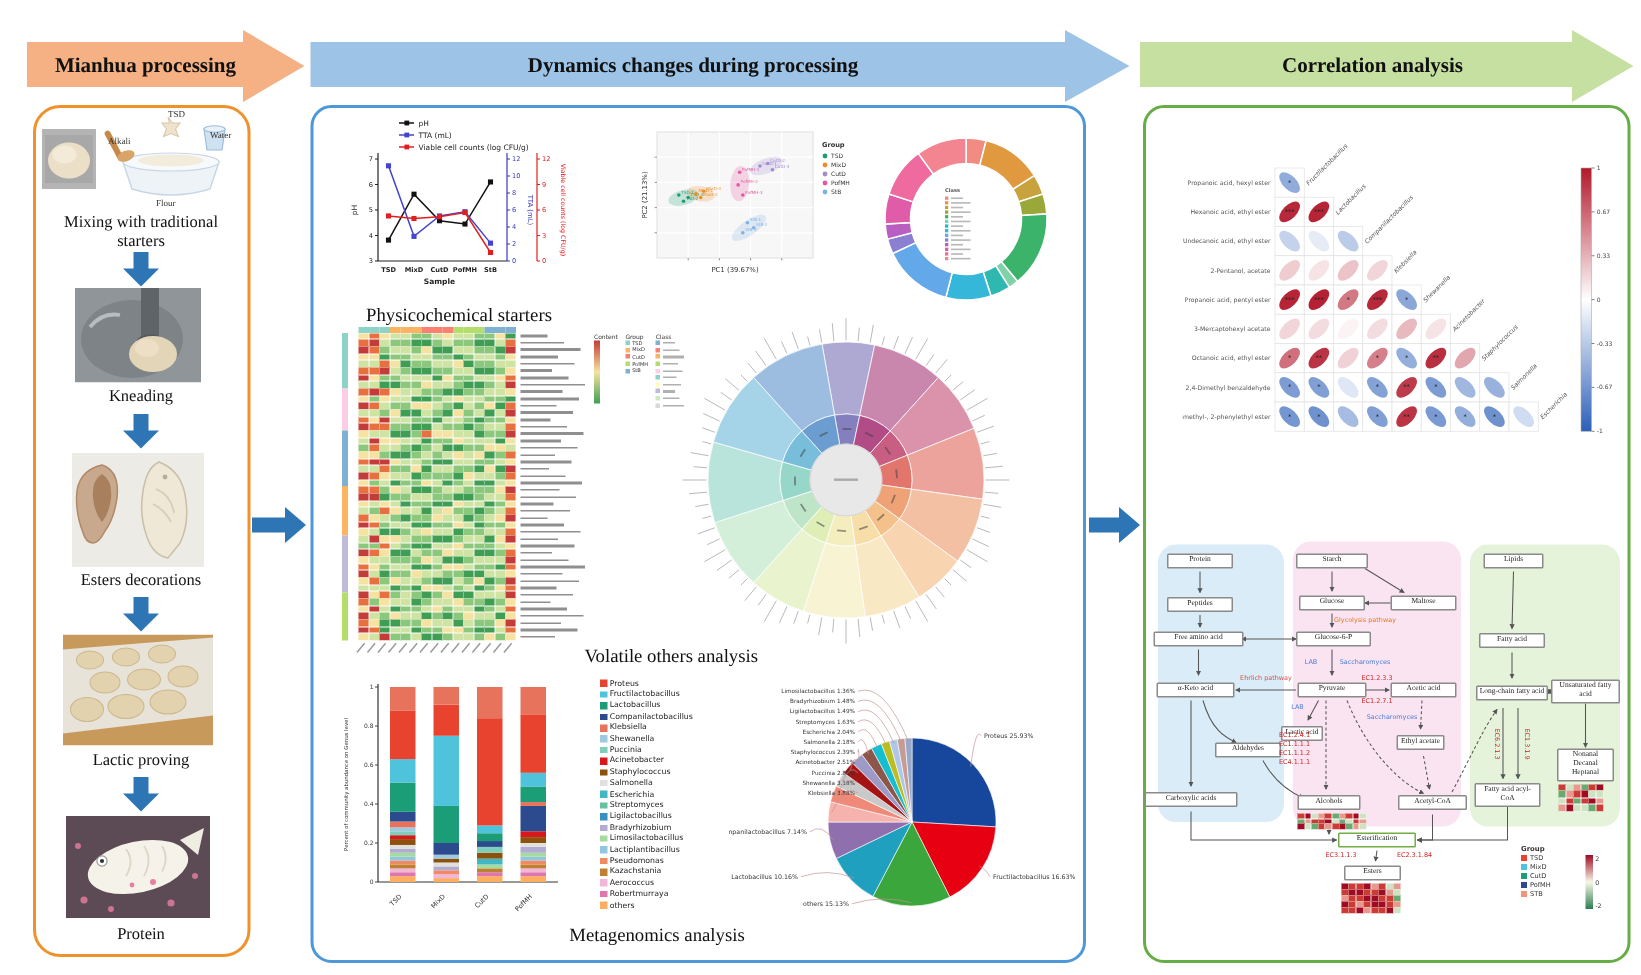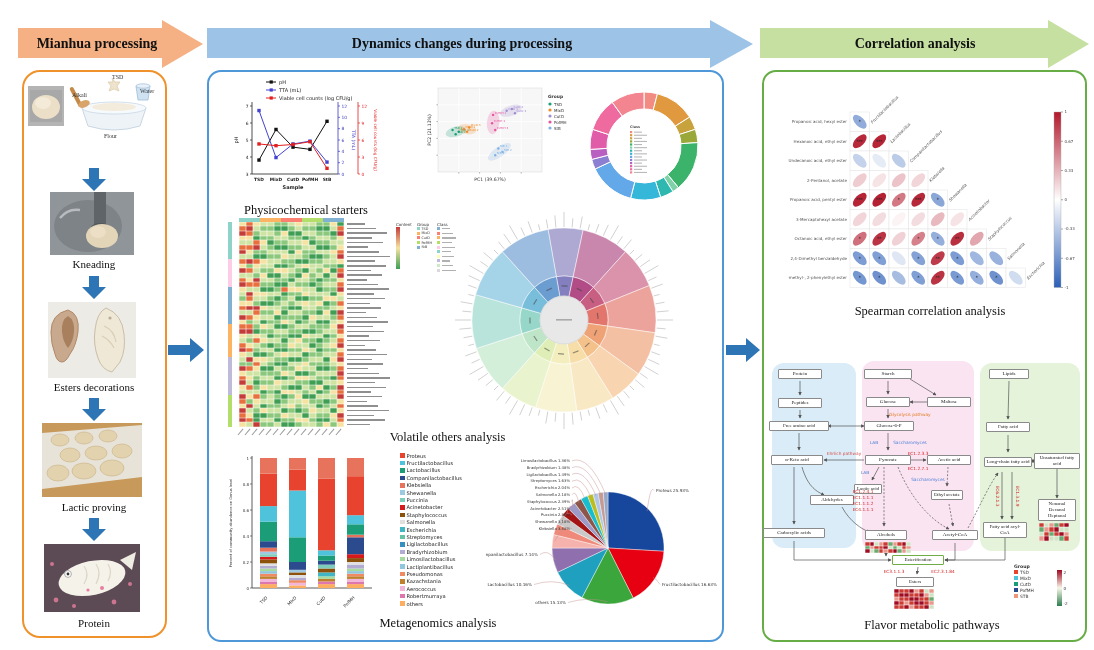"Mixing with traditional starters" div.step-label { html: none -> <div>Mixing with traditional starters</div> }
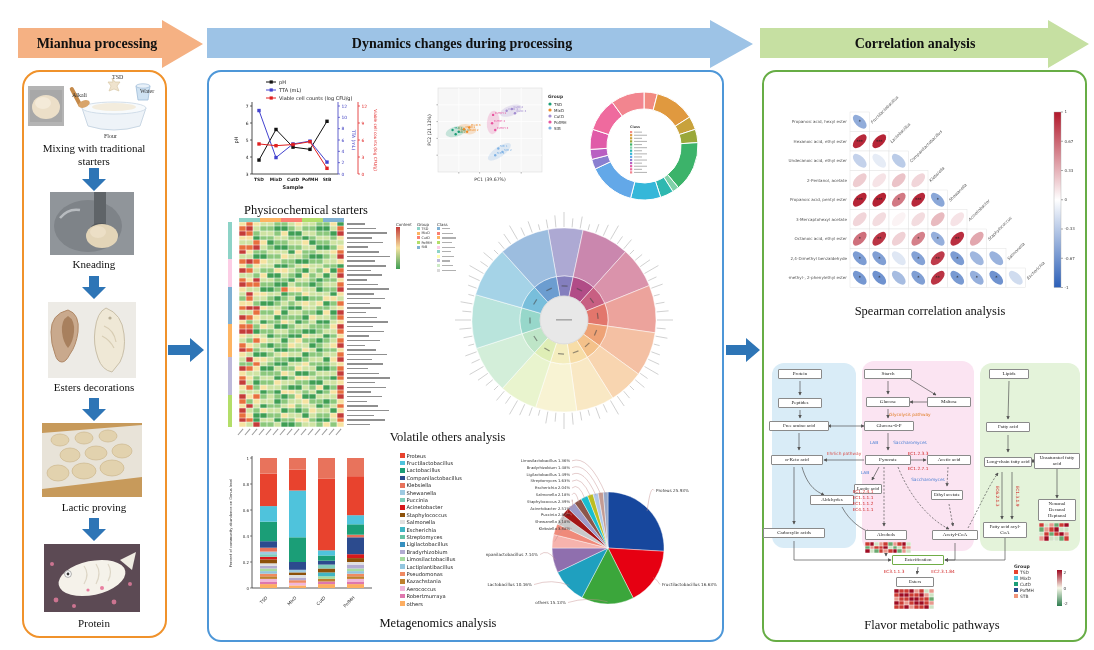"Spearman correlation analysis" div.caption { html: <div>Spearman correlation analysis</div> -> none }
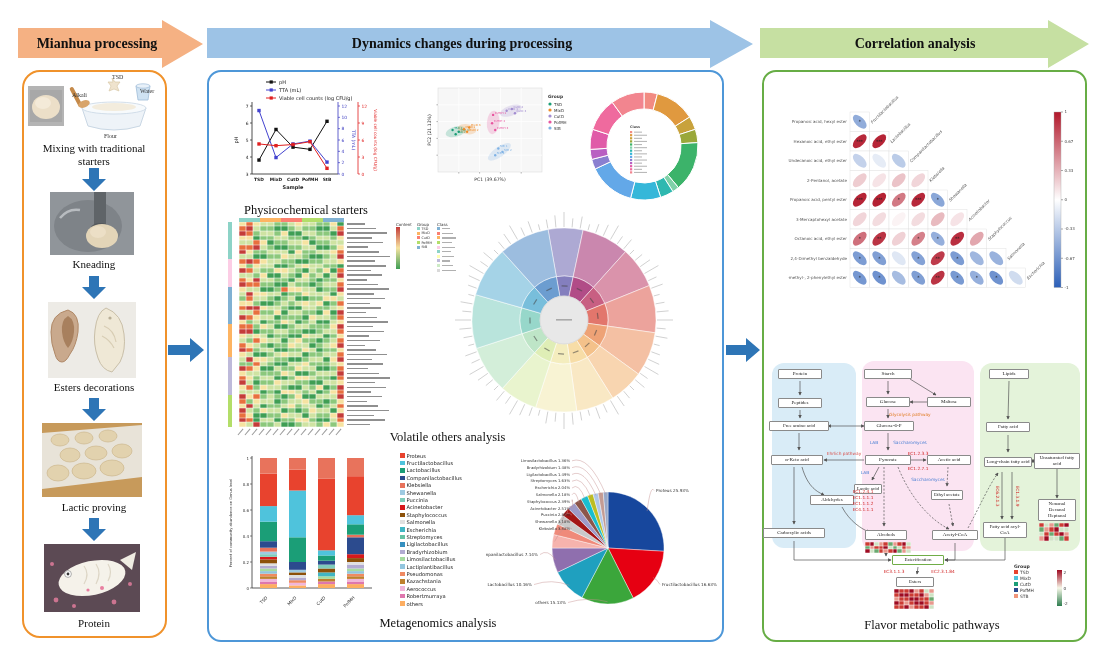"Flavor metabolic pathways" div.caption { html: <div>Flavor metabolic pathways</div> -> none }
